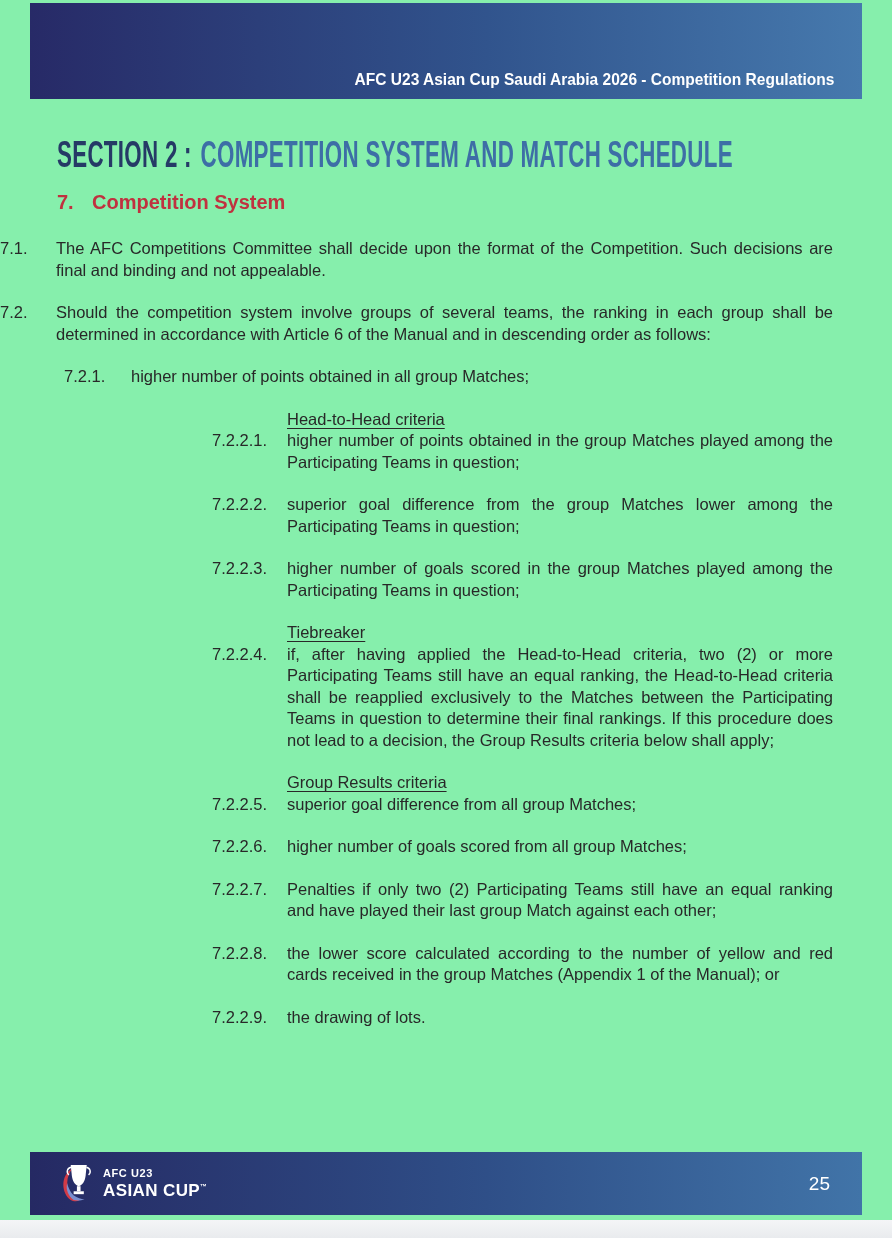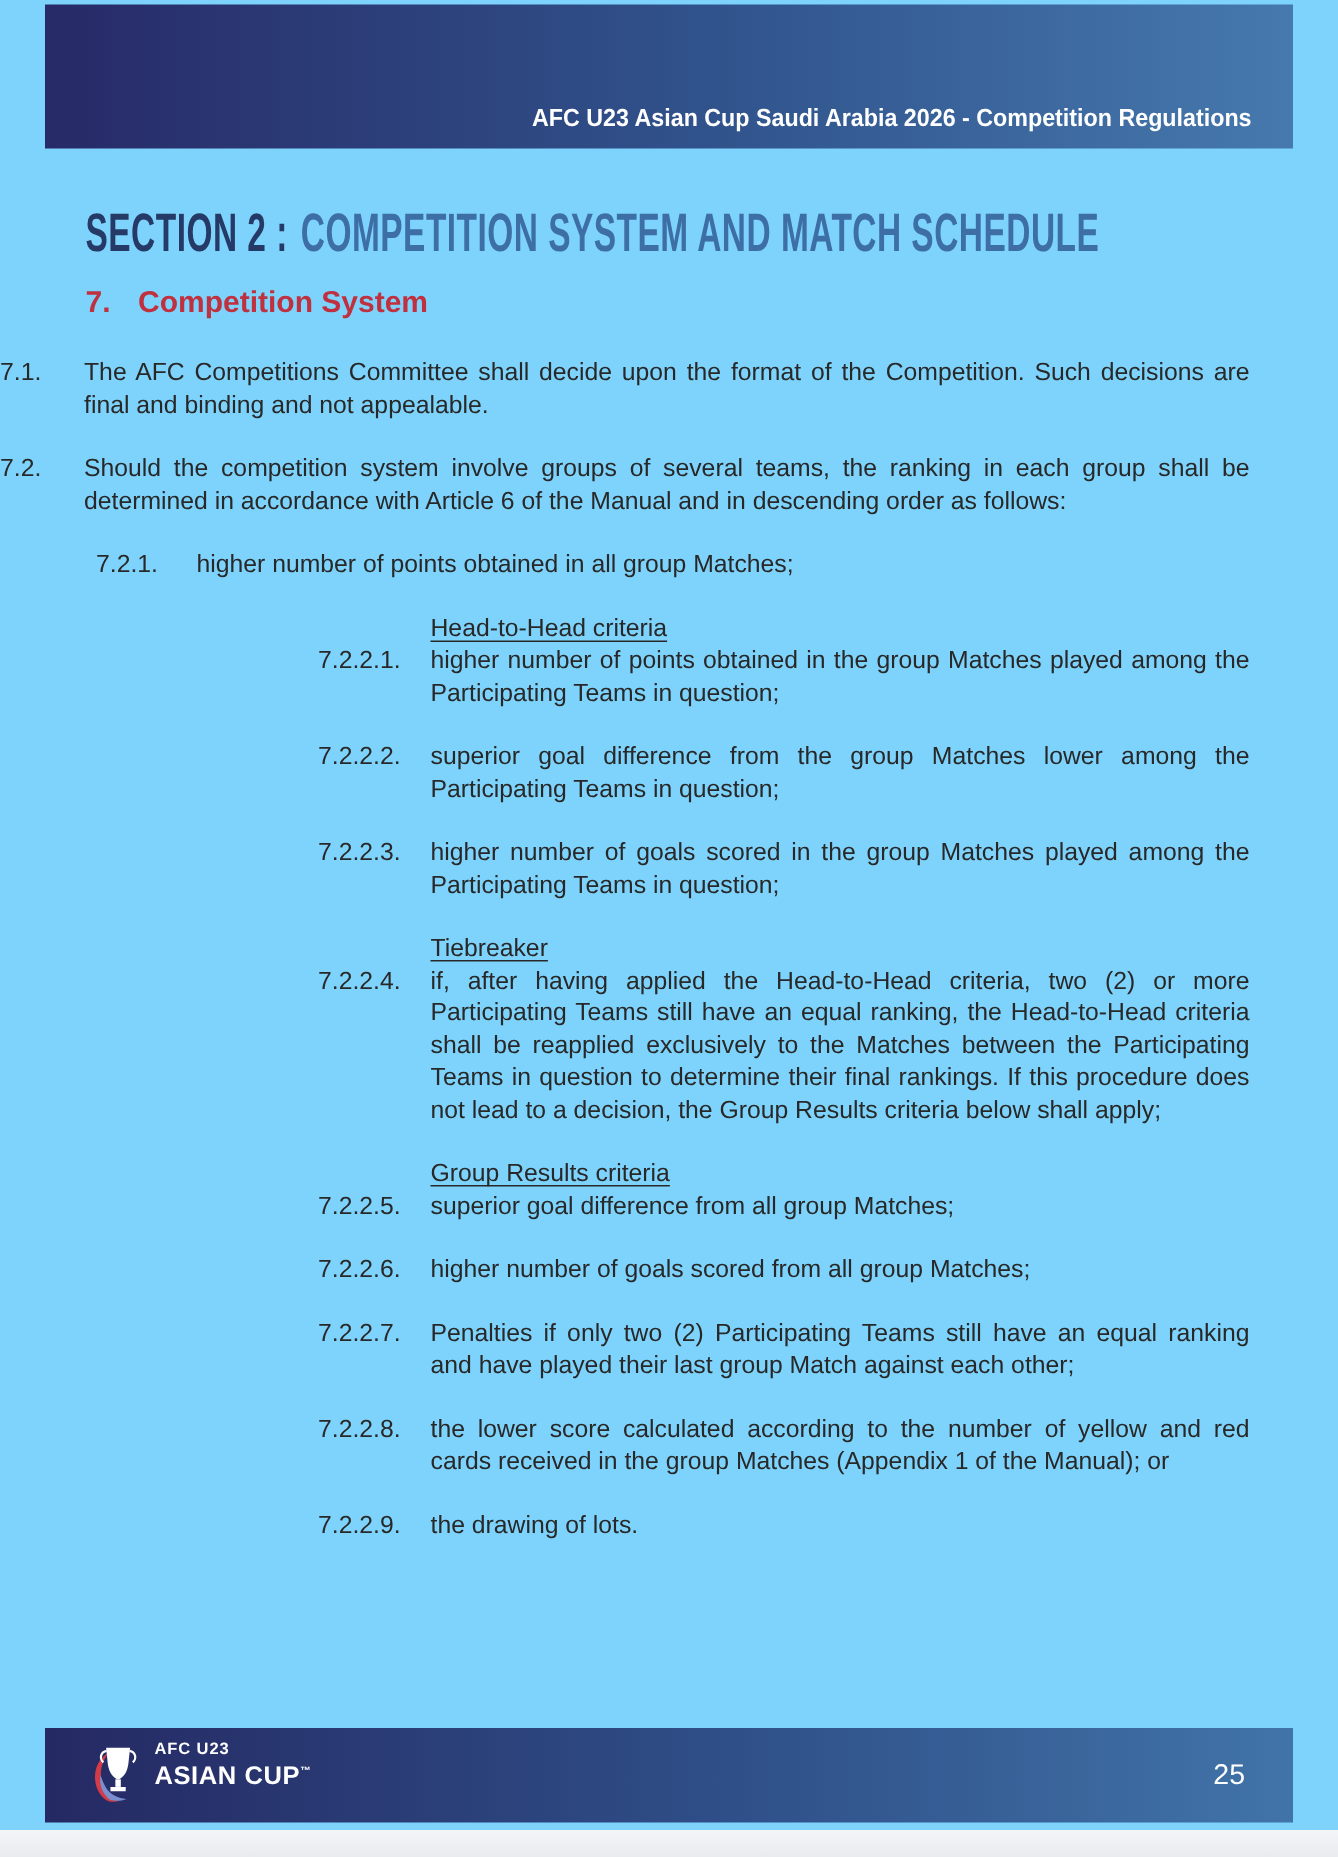"AFC U23 Asian Cup Saudi" .page { background: #7dd3fc -> #86efac }
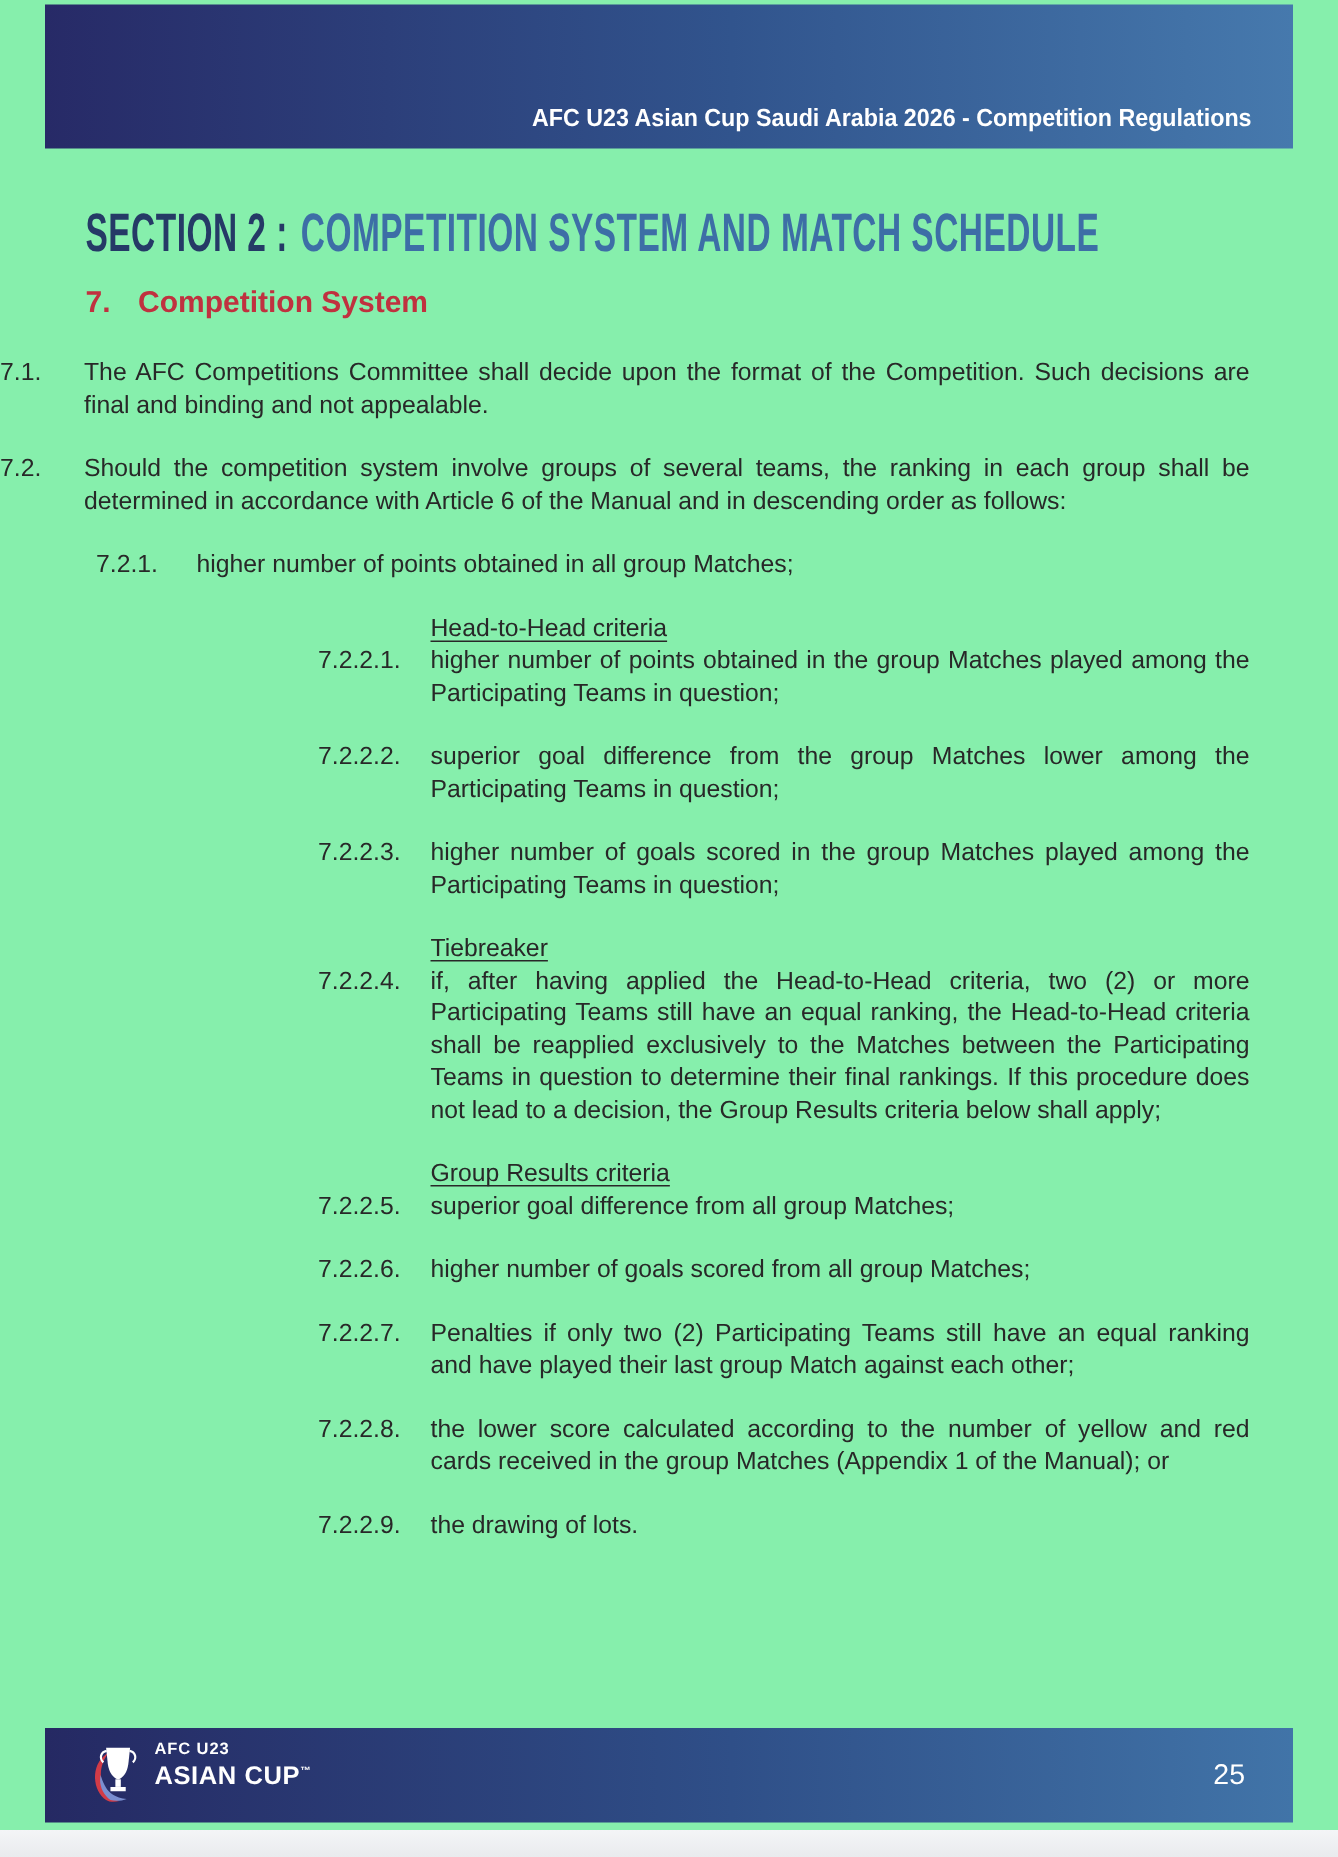"AFC U23" .logo-wrap { align-items: none -> center }
